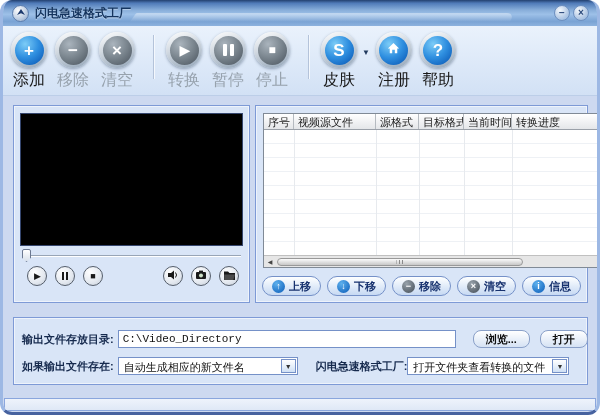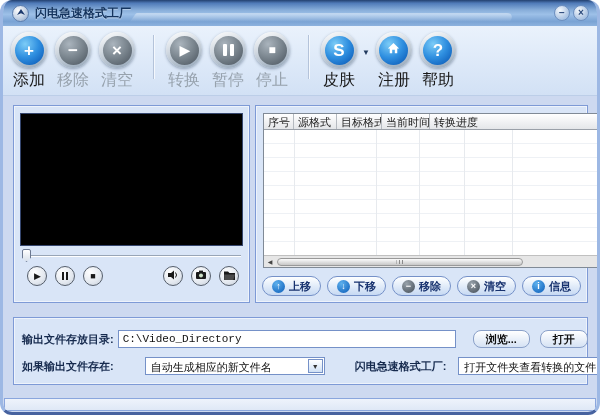"视频源文件" div.th { html: none -> <div>视频源文件</div> }
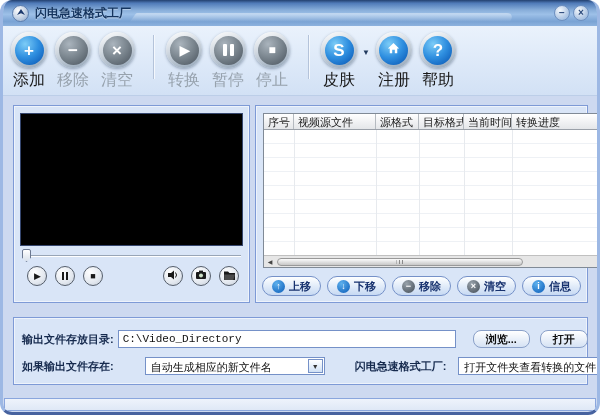"如果输出文件存在:" .brow2 { gap: 12px -> none }
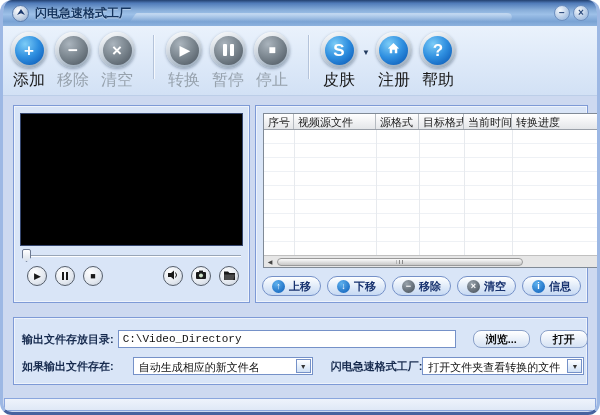"自动生成相应的新文件名" .sel1 { margin-left: 19px -> 4px }
